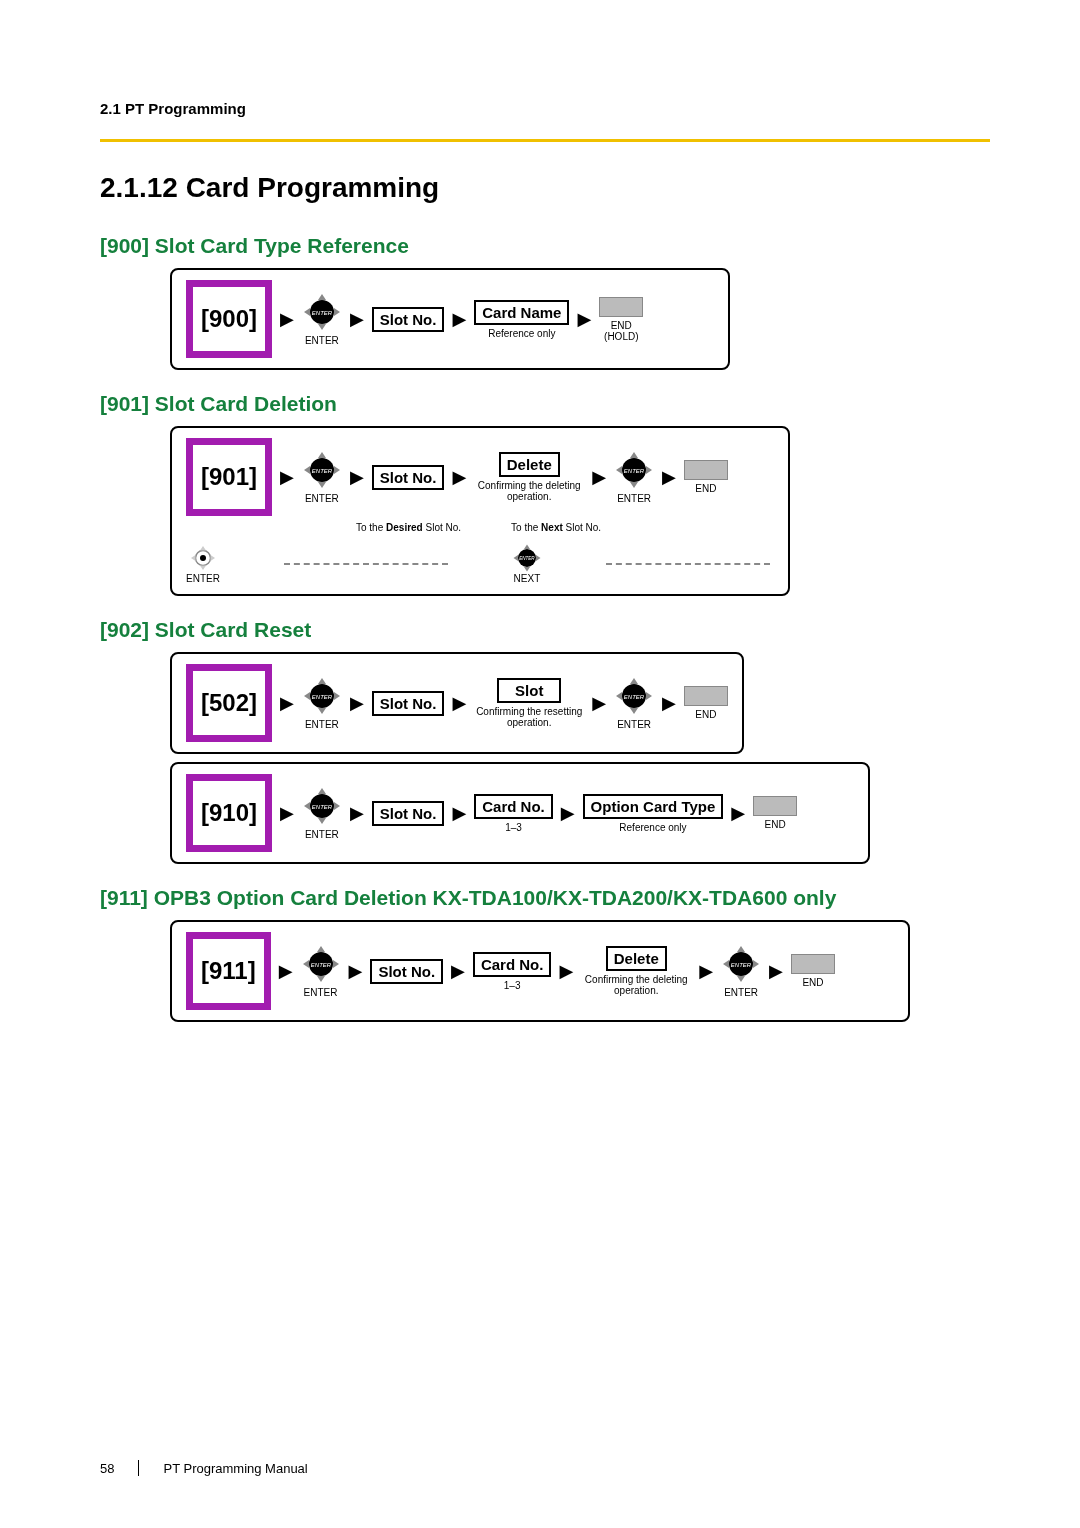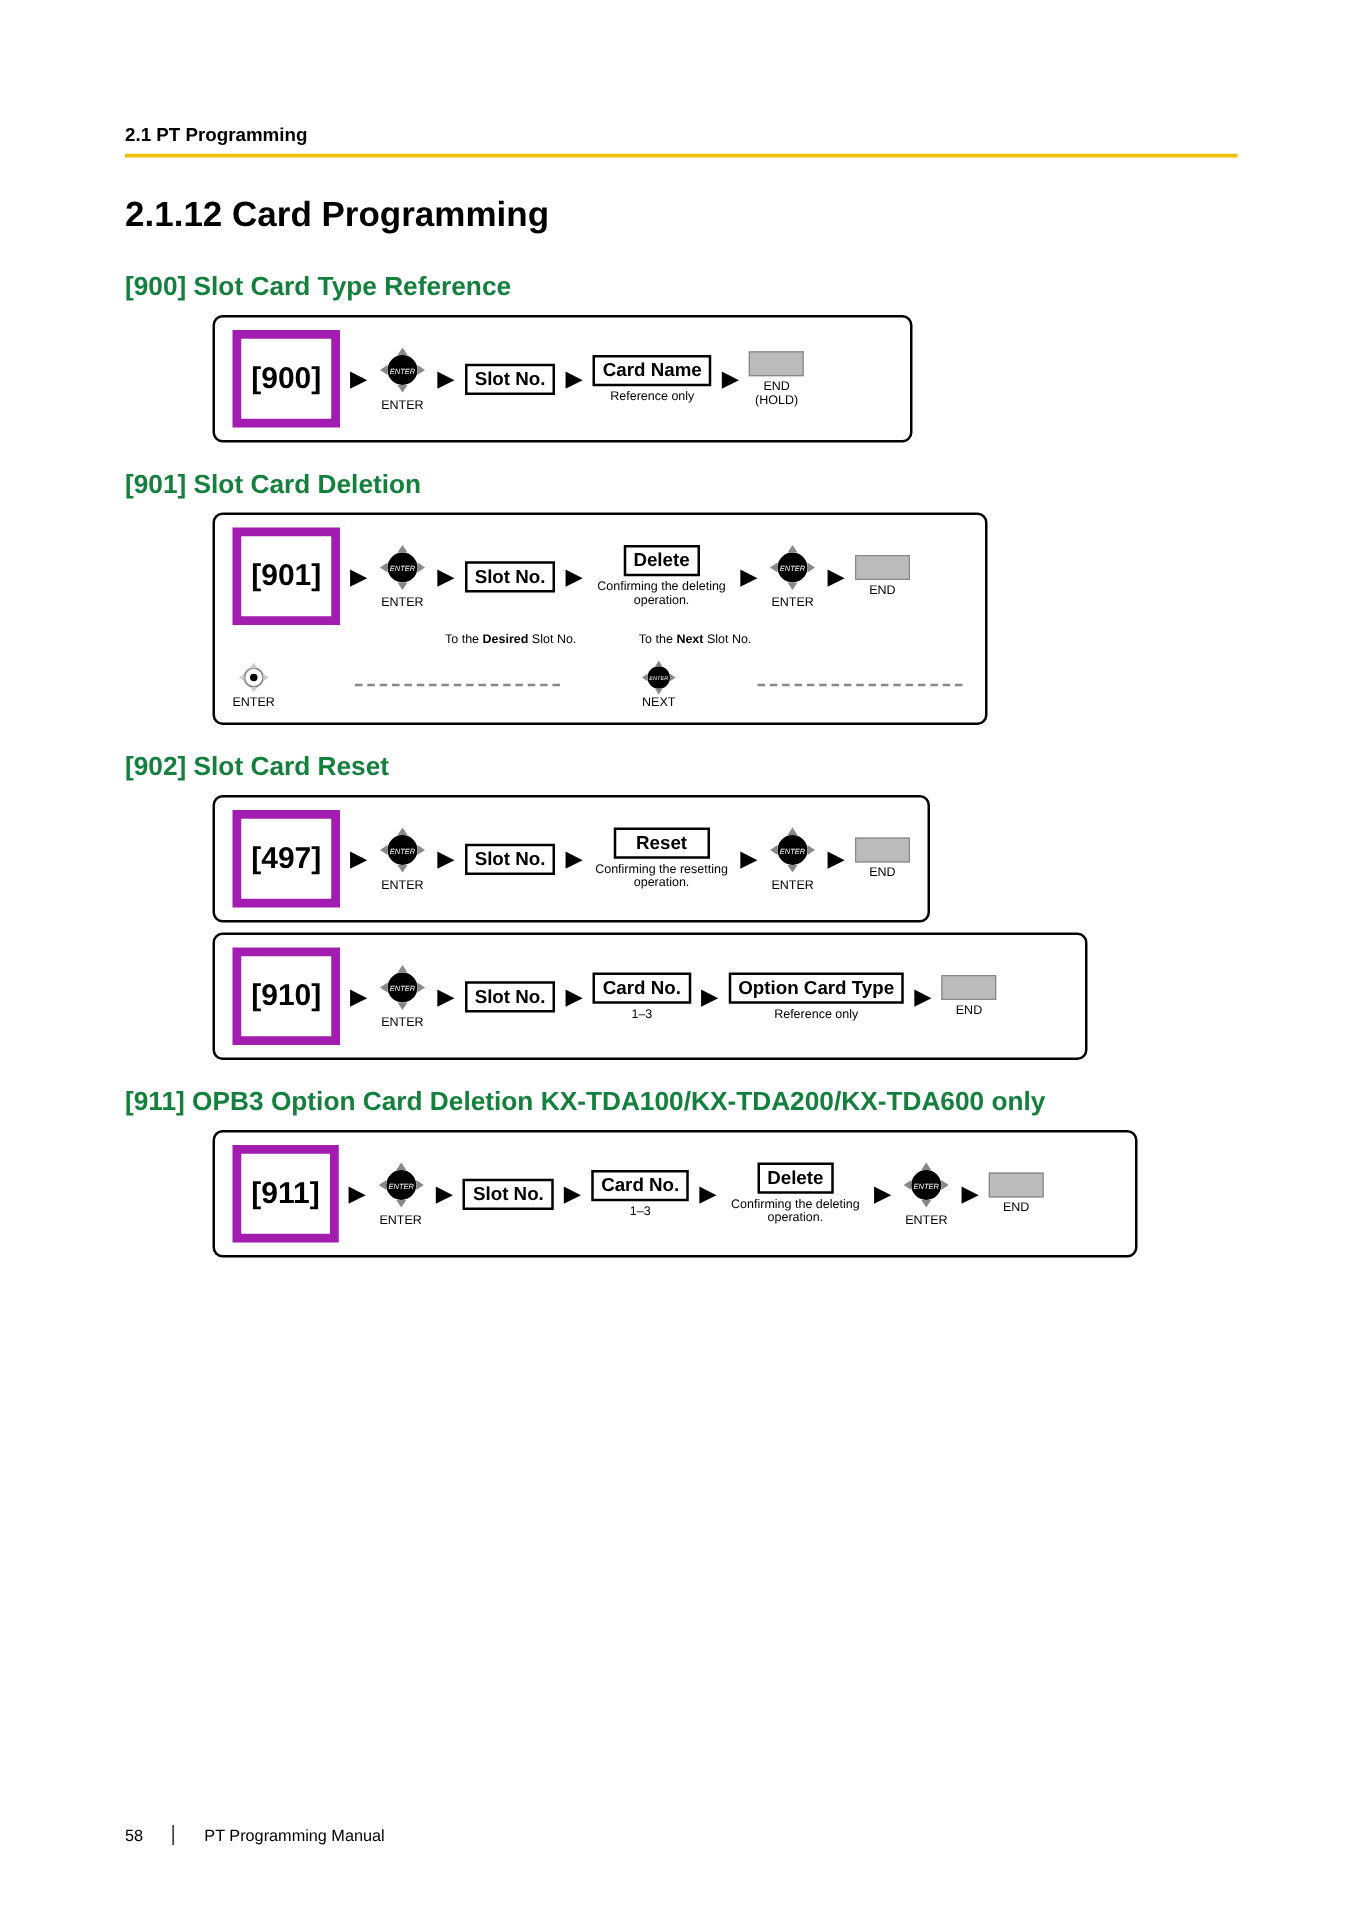"2.1 PT Programming" .header-section { margin-bottom: 6px -> 22px }
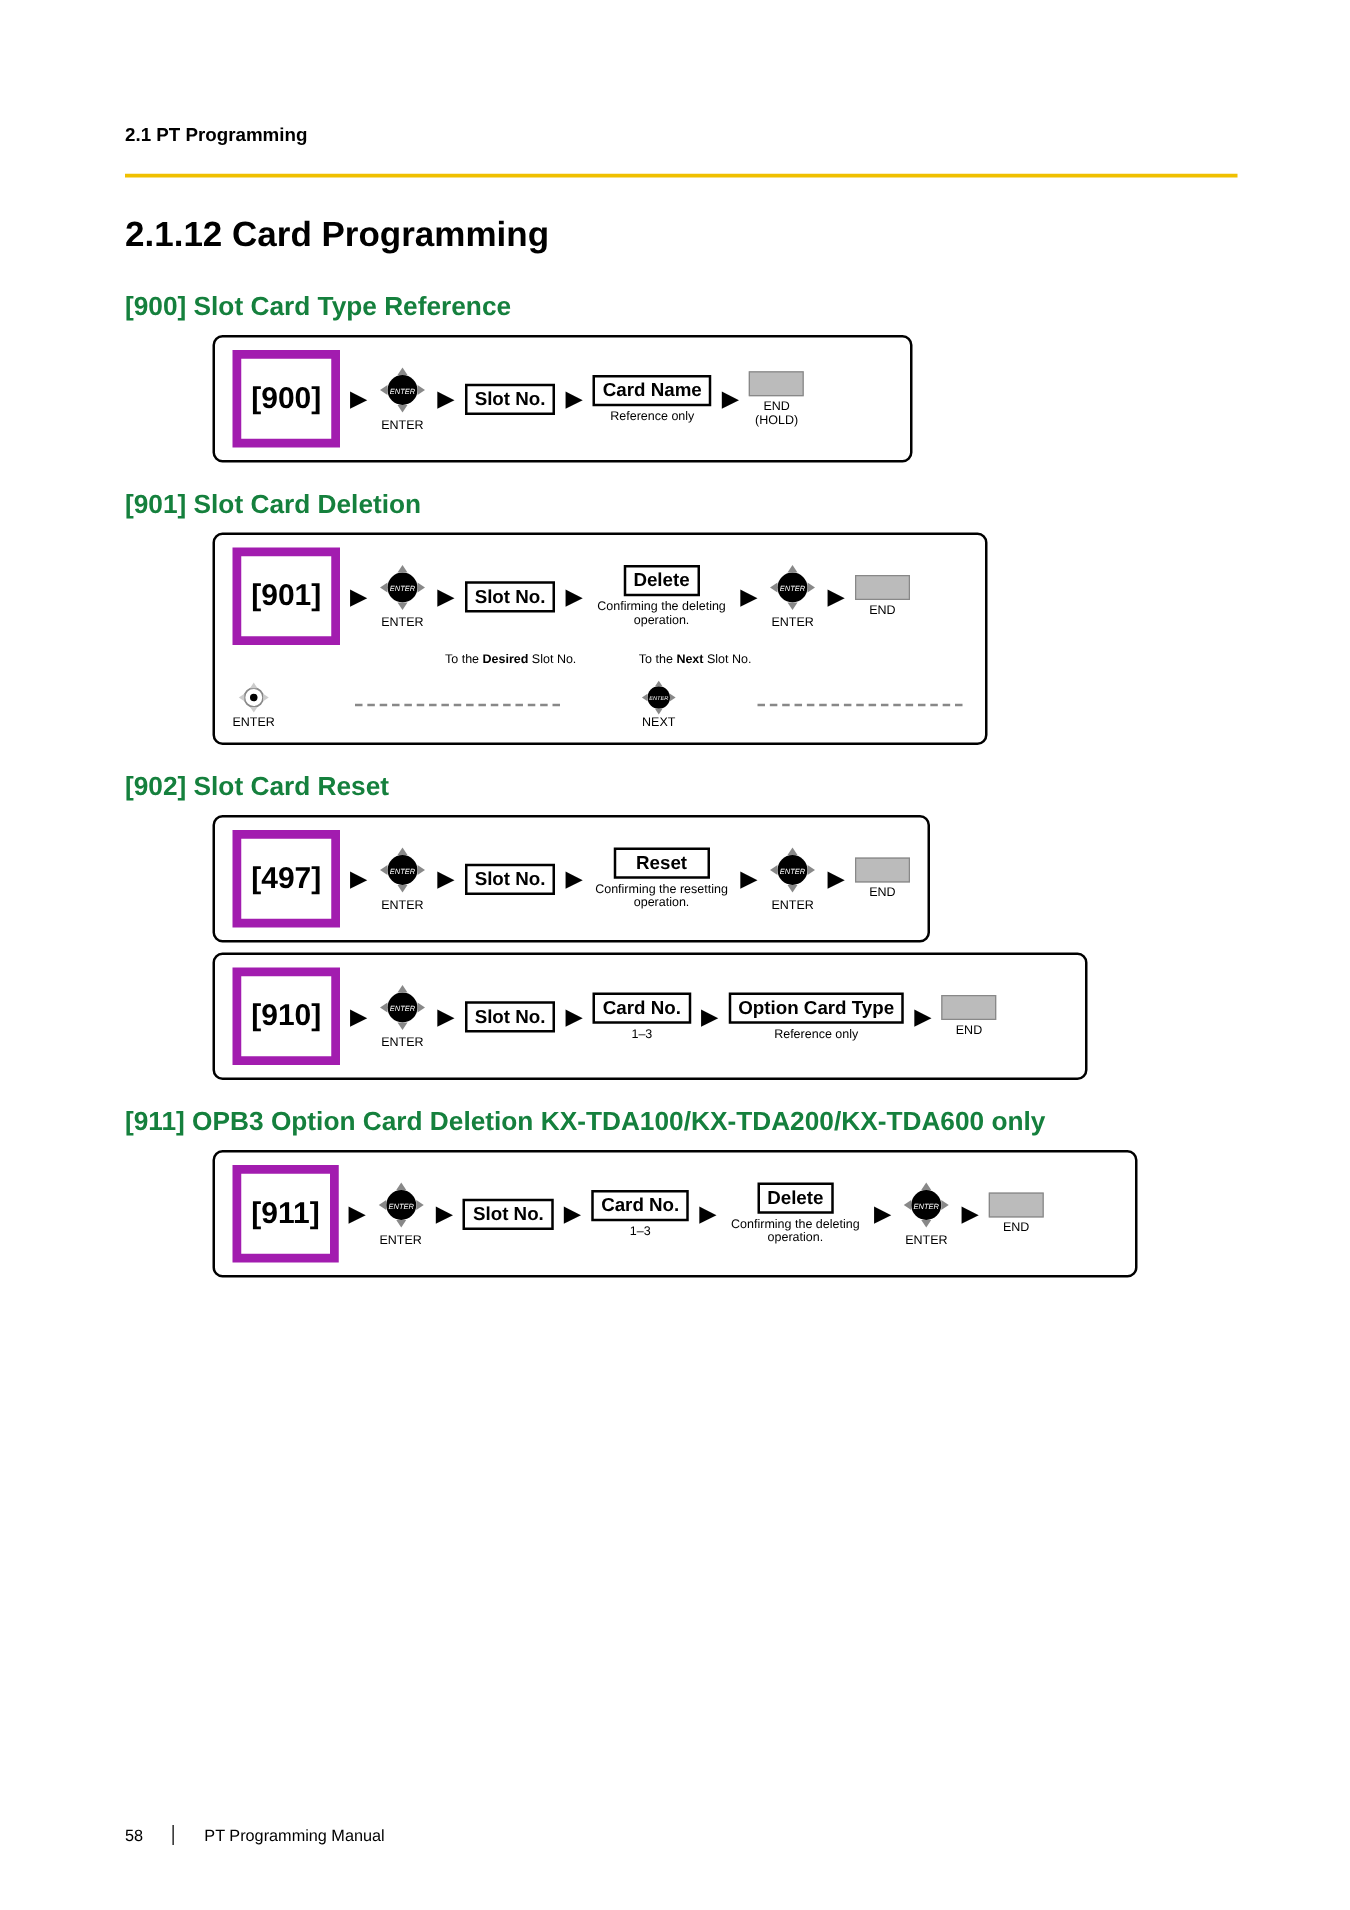"[497]" span.code { text: 497 -> 502 }
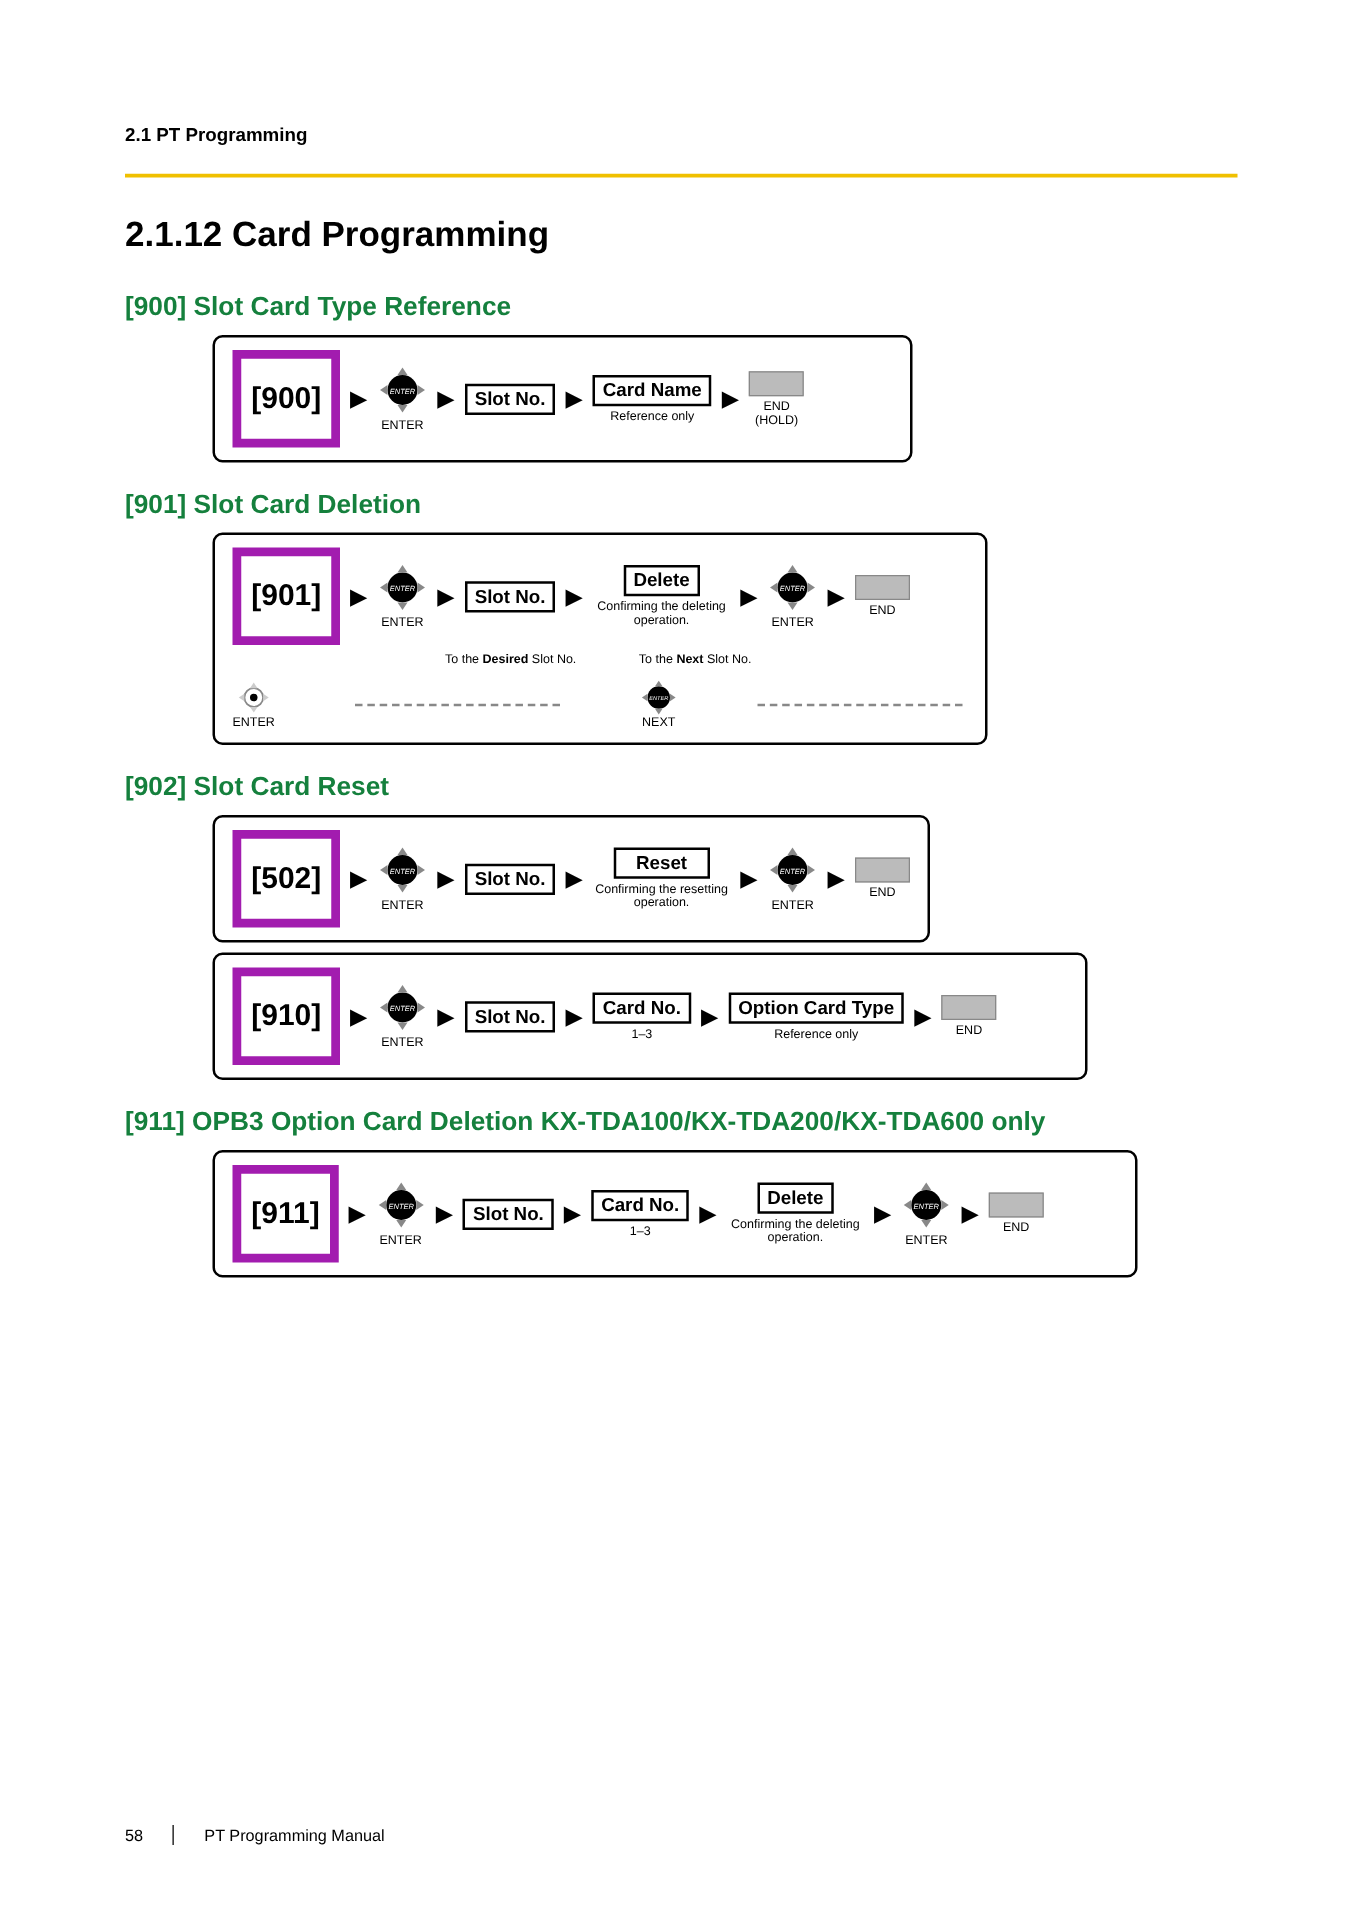"Reset" span.chip { text: Reset -> Slot }
